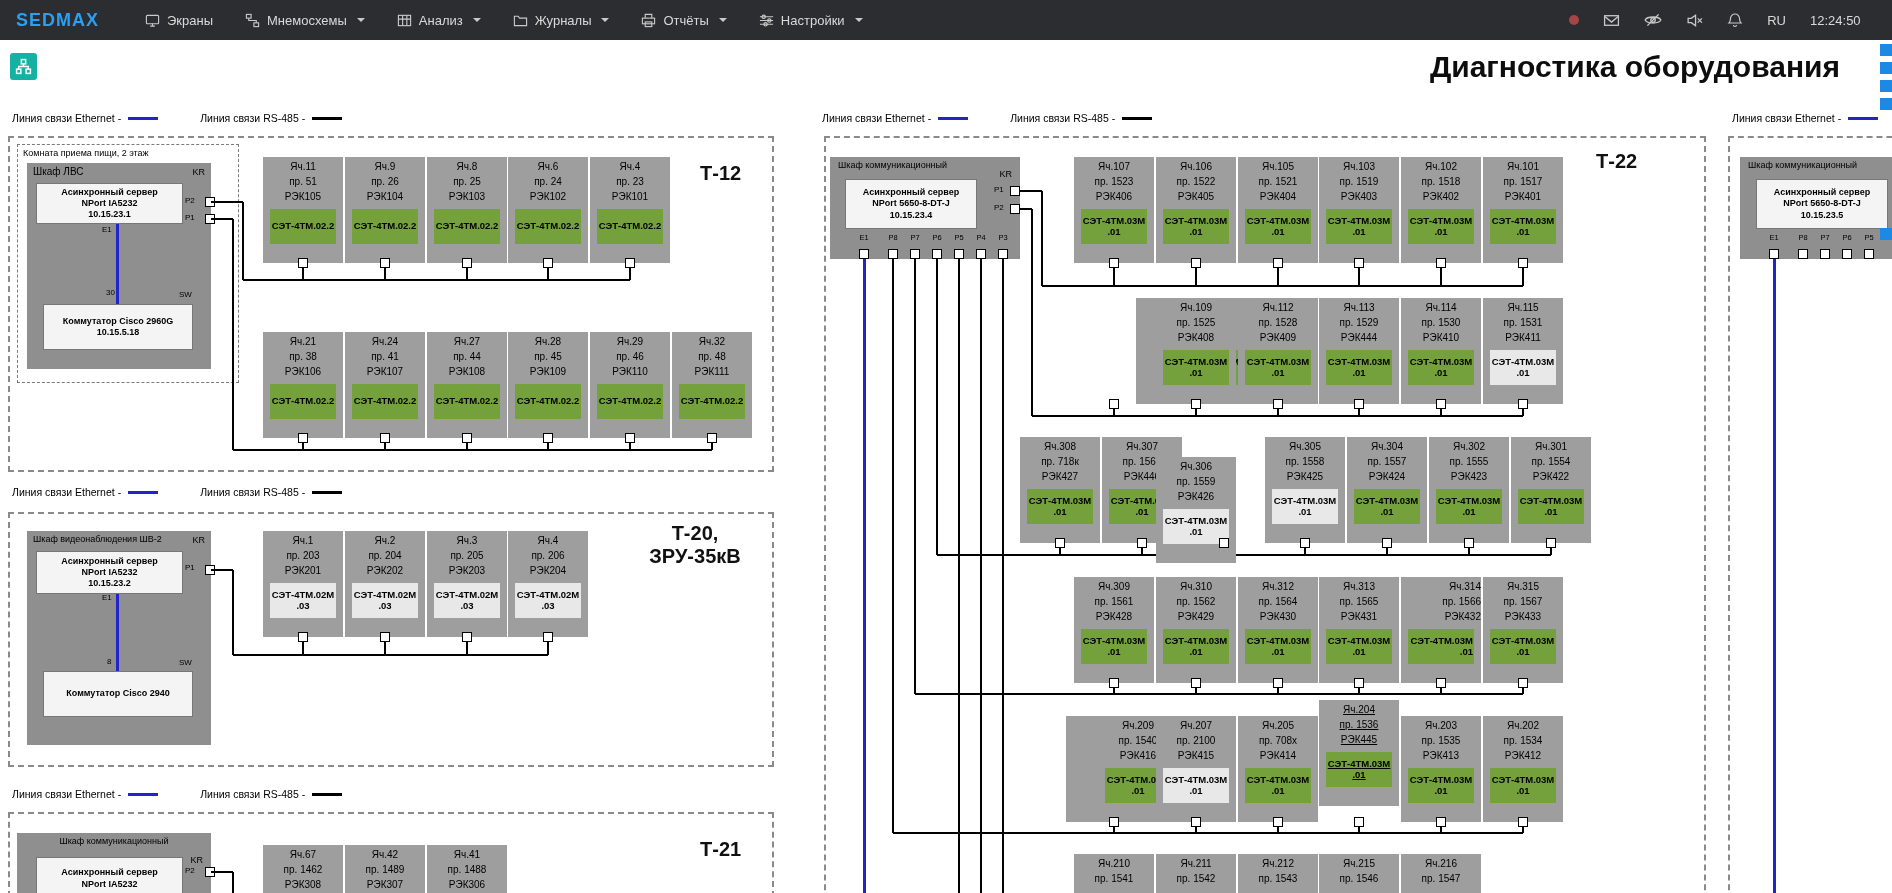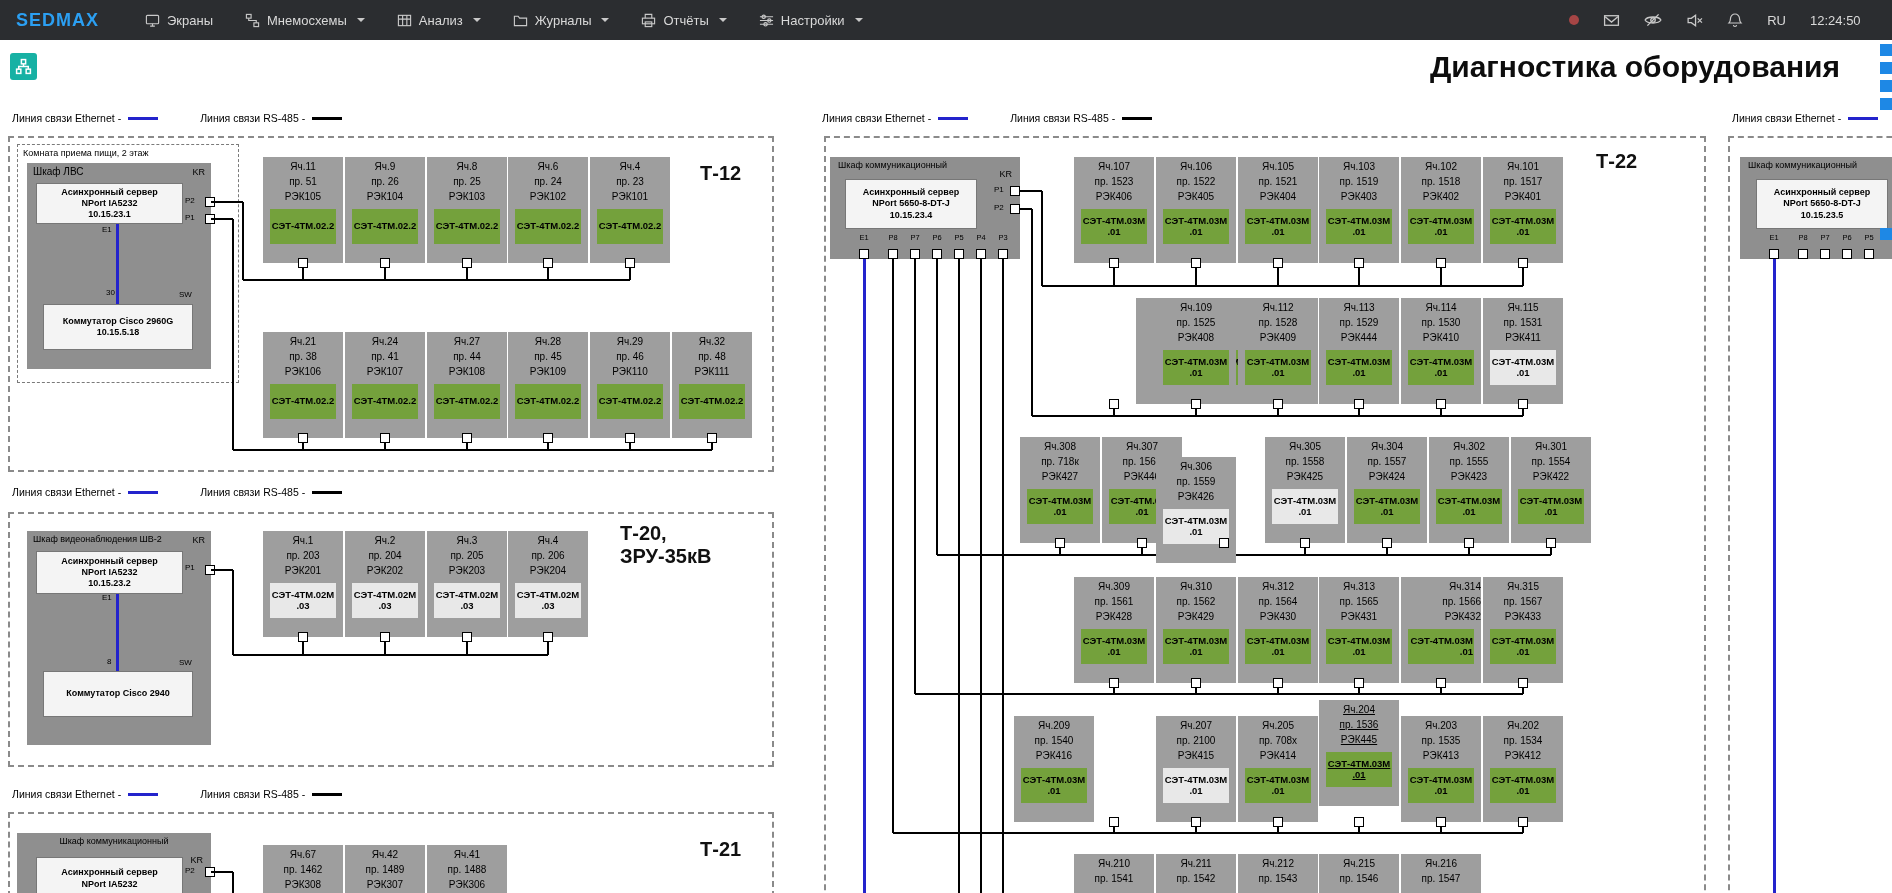"Т-20," div.section-label { text-align: none -> center }
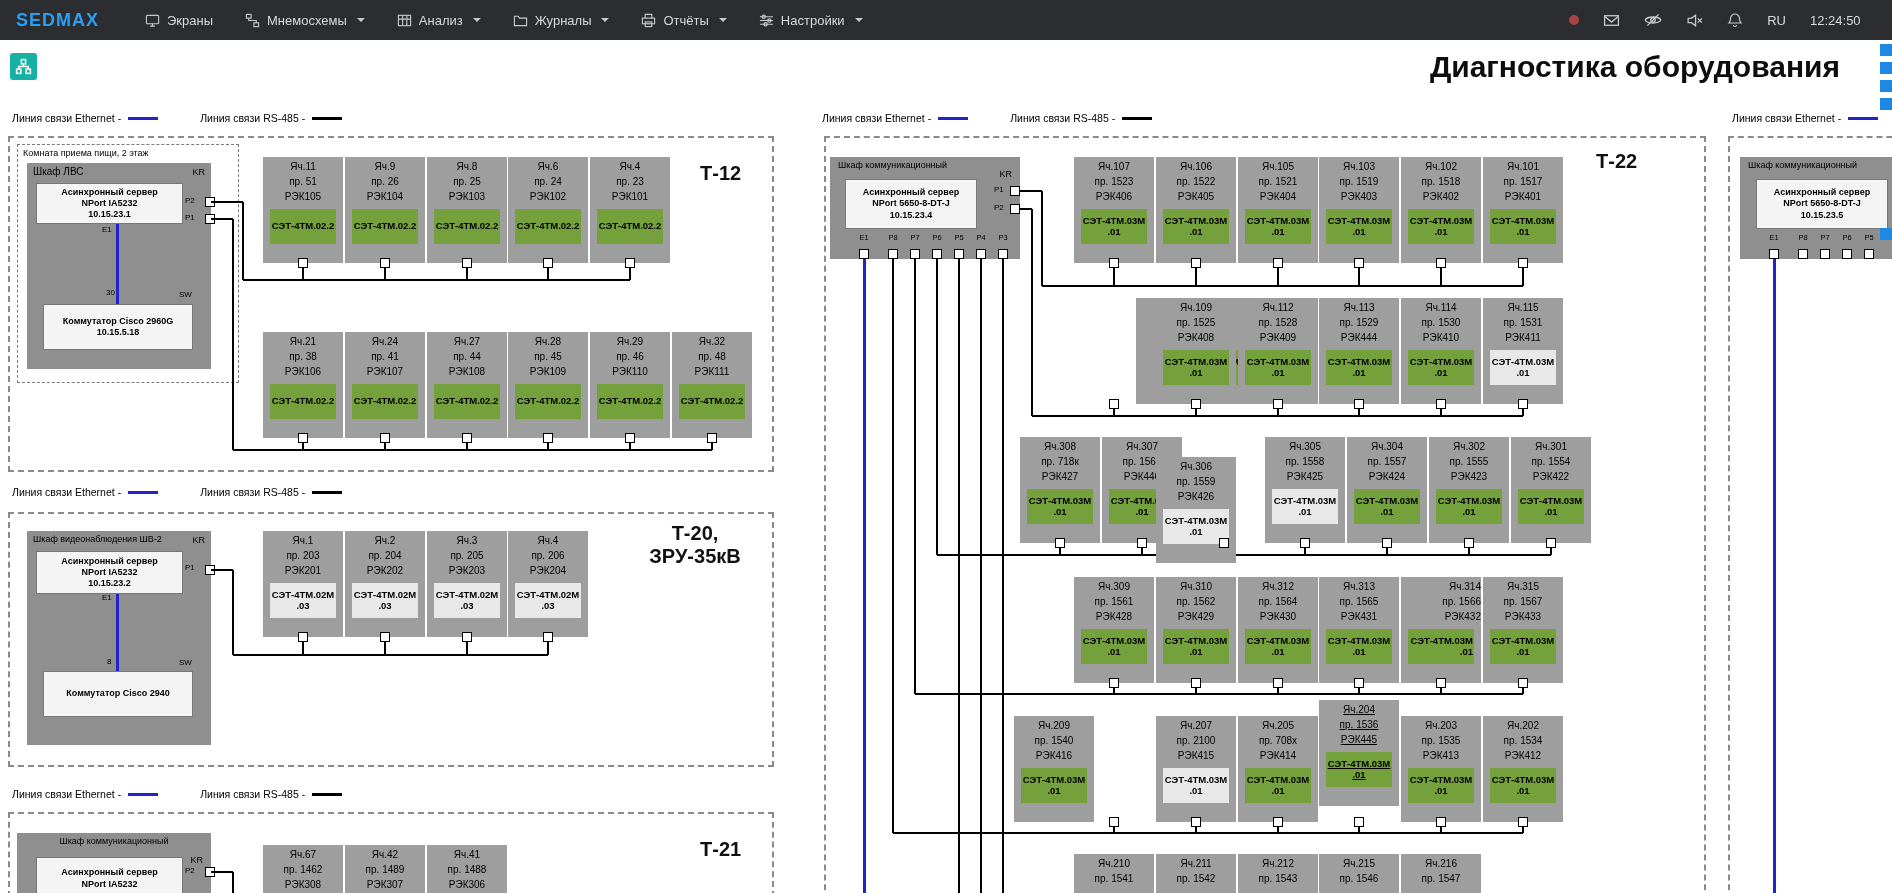"Яч.209" div.cell { left: 1014px -> 1066px; padding-left: none -> 32px }
